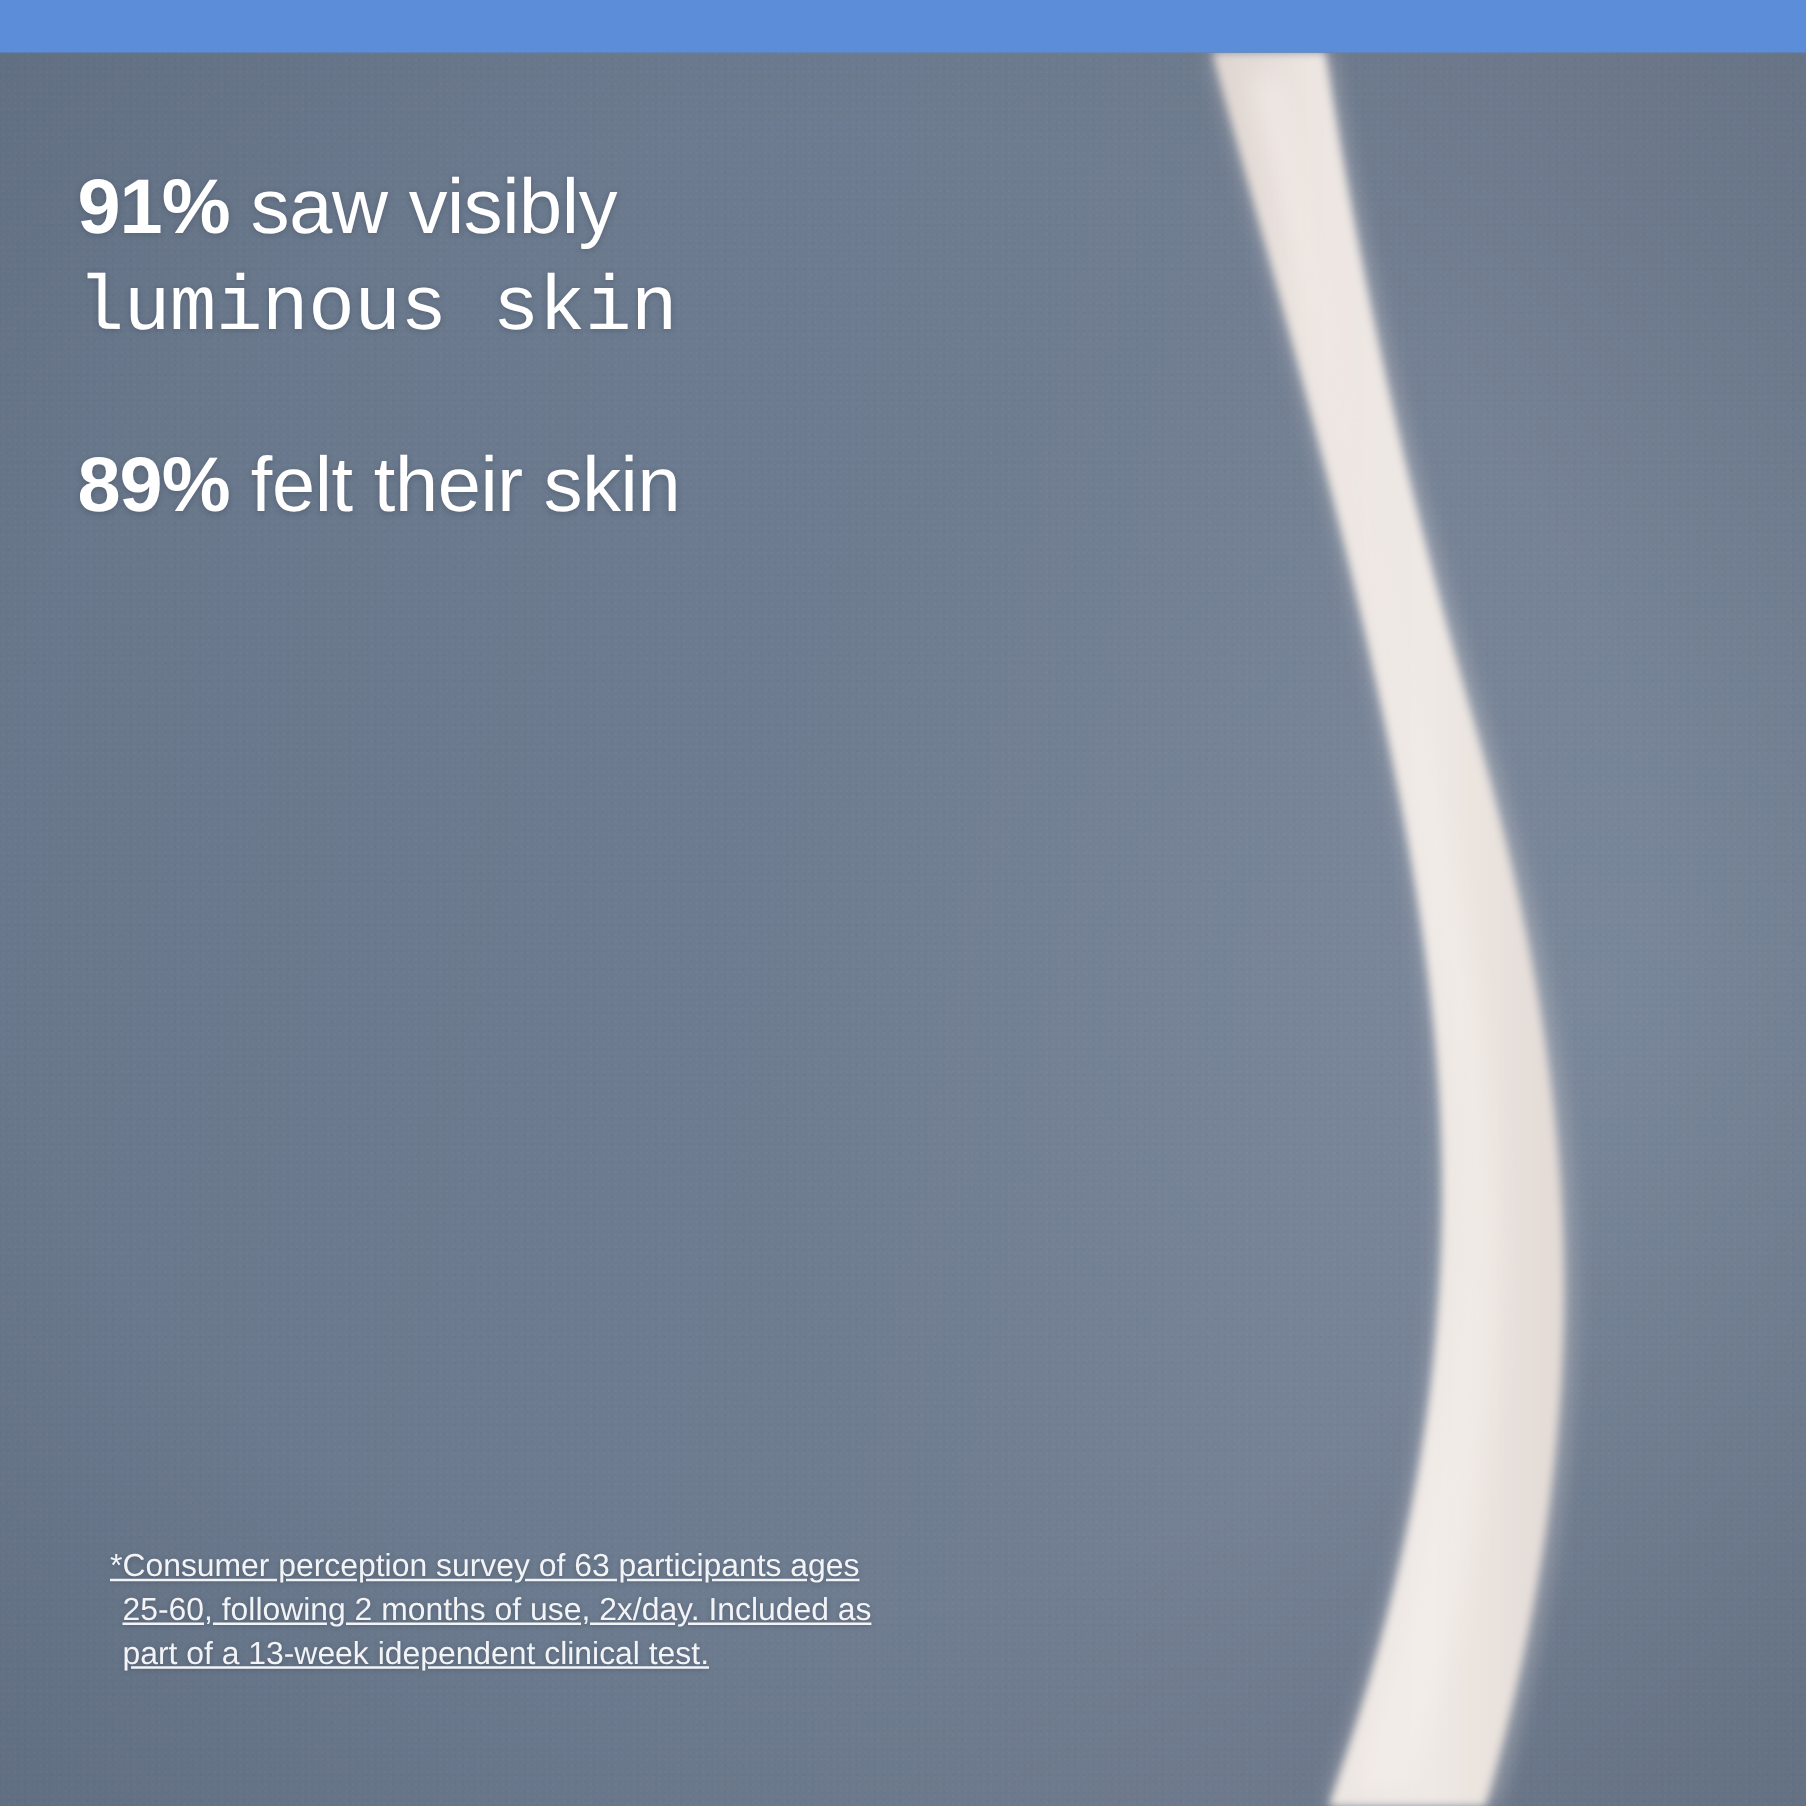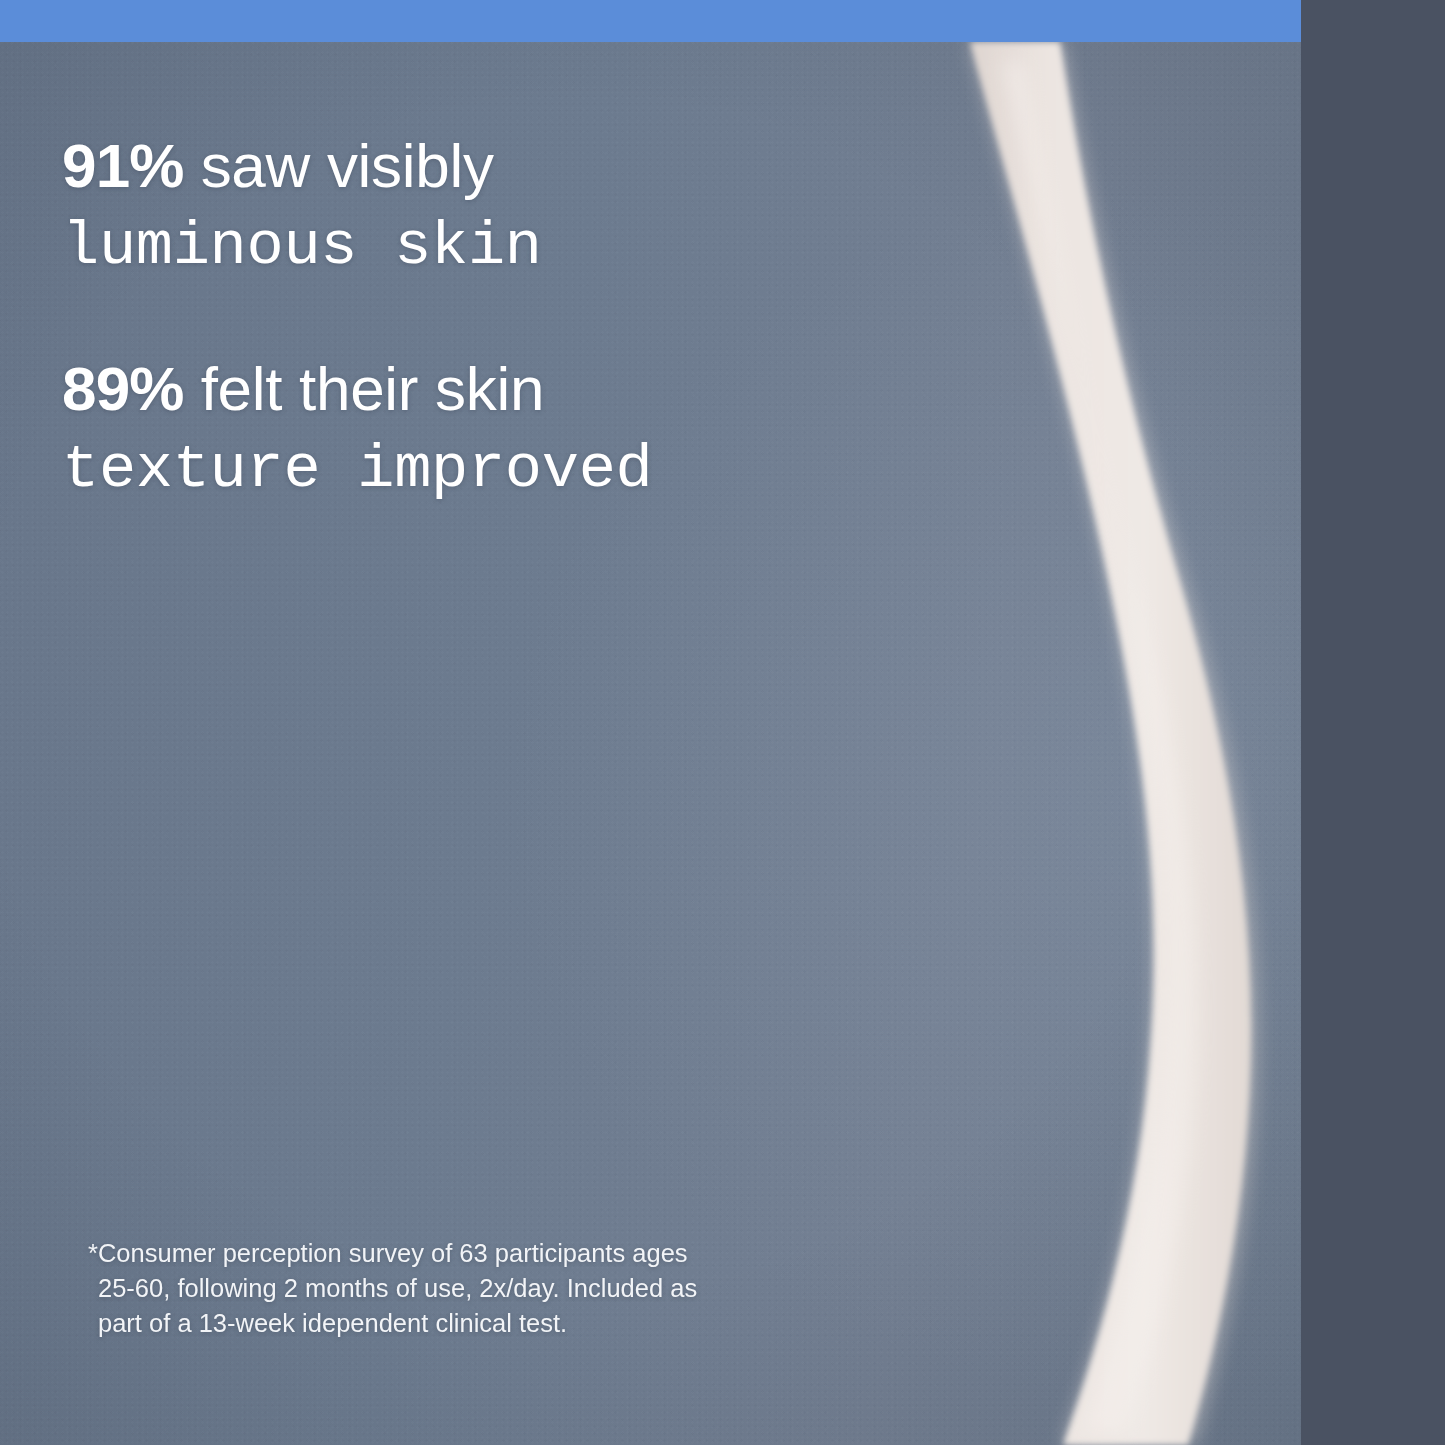"91% saw visibly" #canvas { width: 1301px -> 1445px }
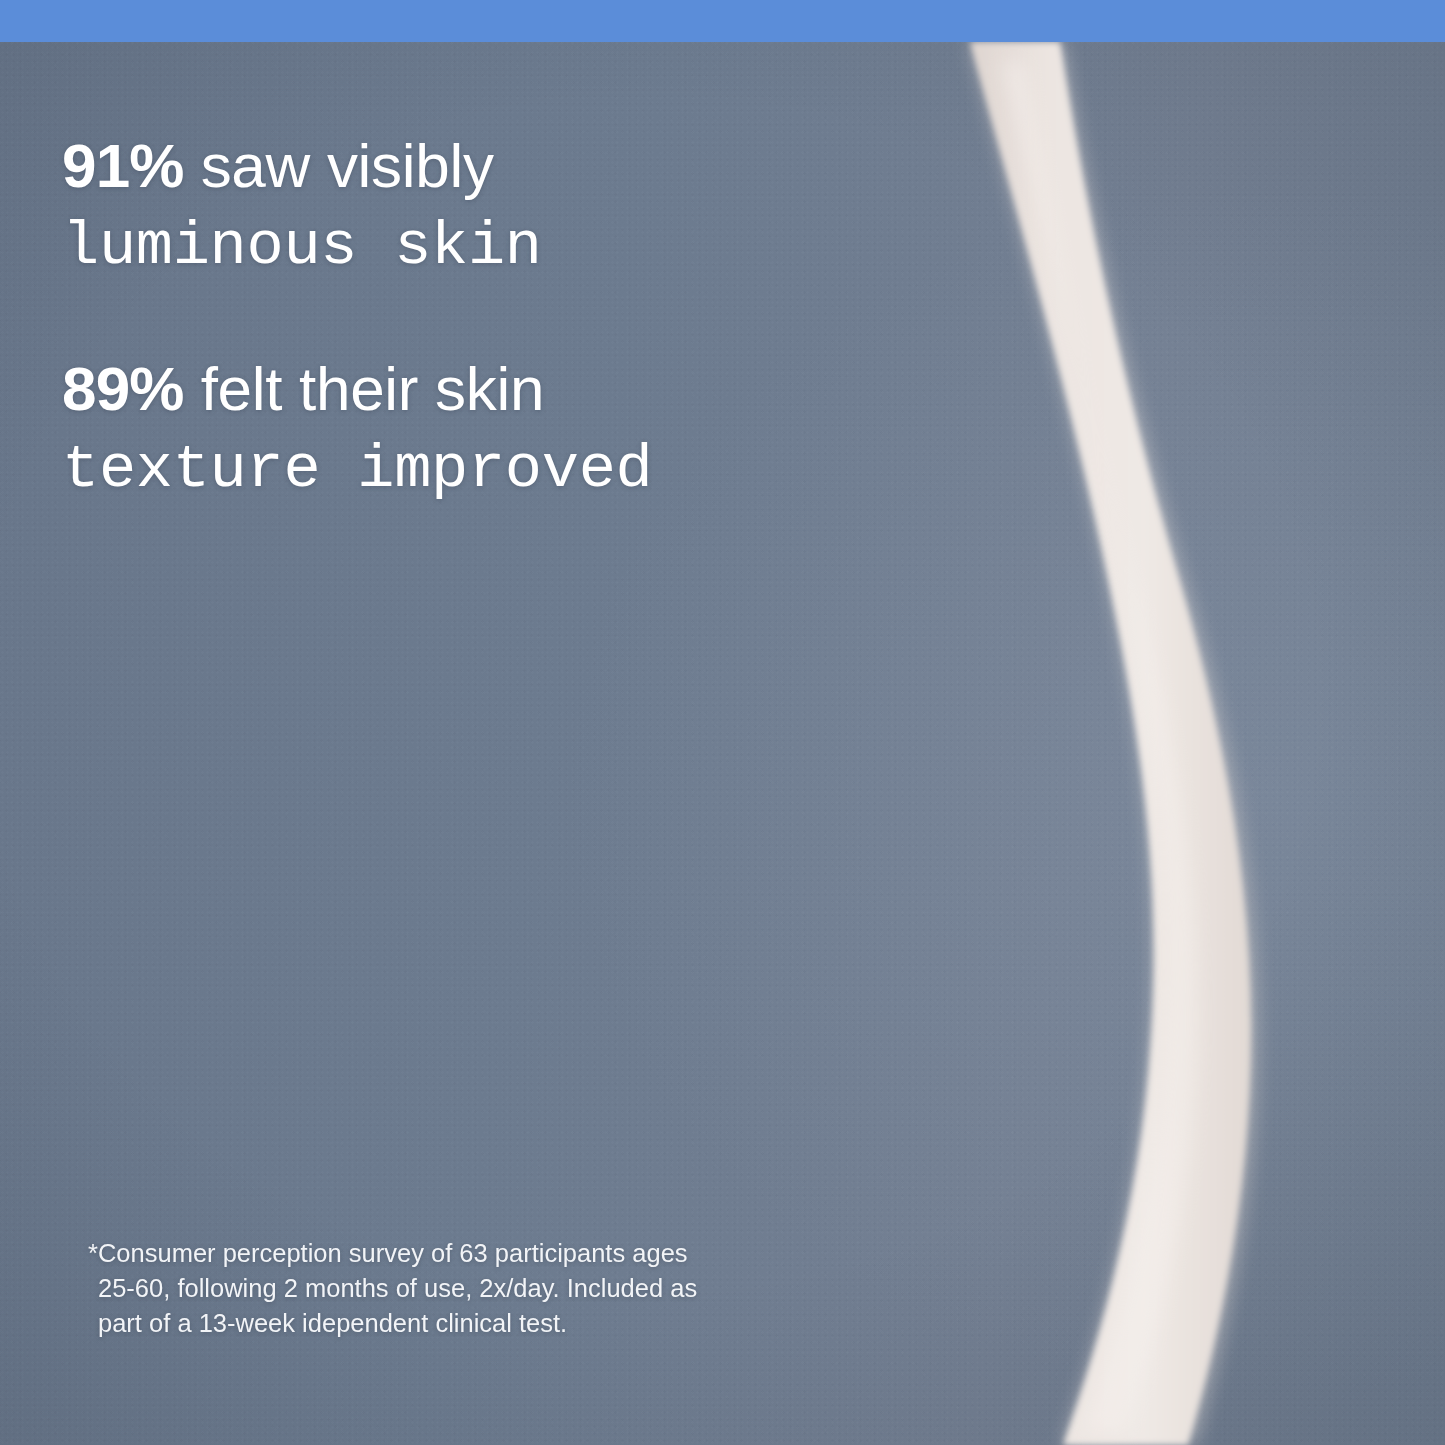"texture improved" span.line2 { html: <span>texture improved</span> -> none }
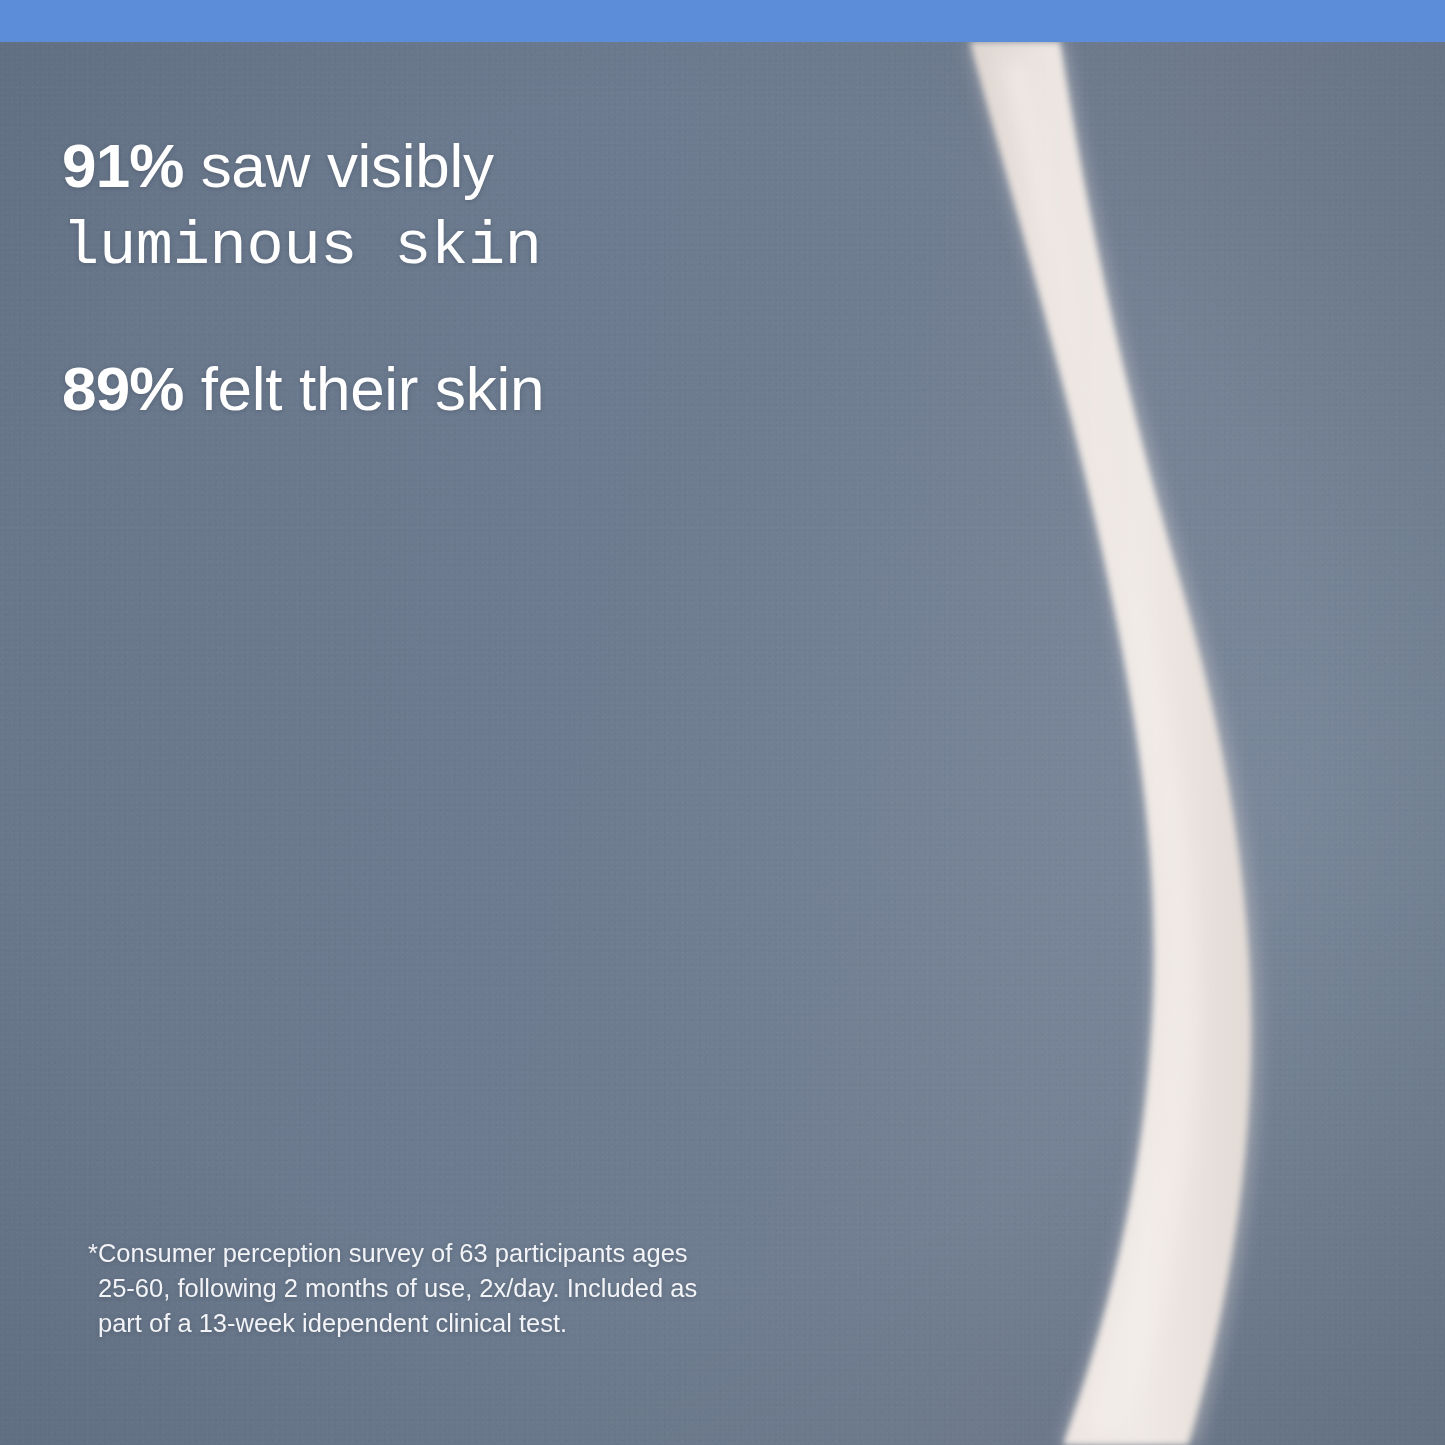"*Consumer perception survey of 63" .disclaimer { text-decoration: none -> underline }
